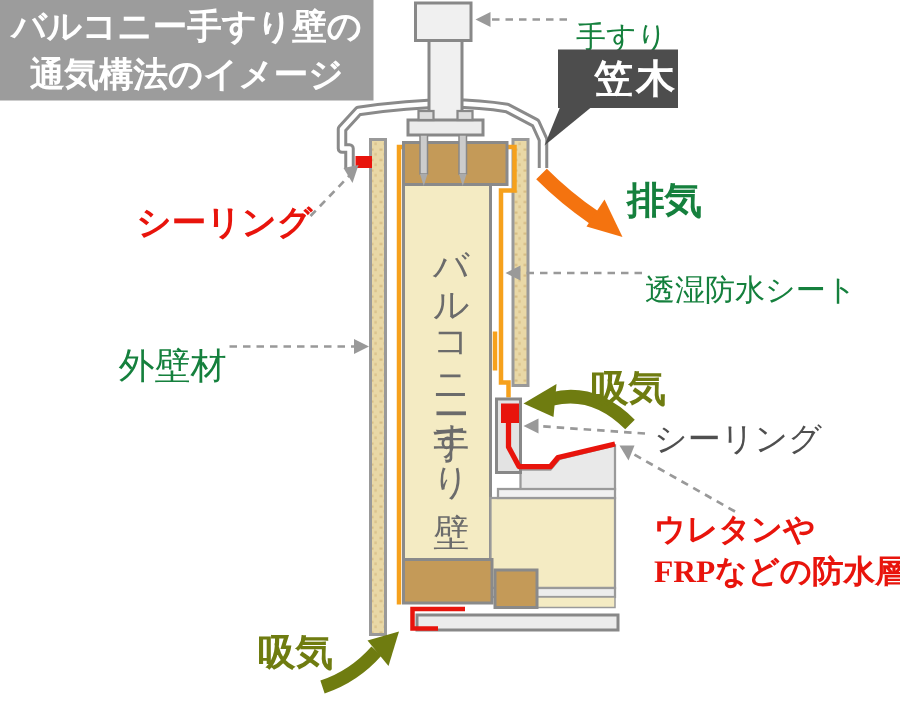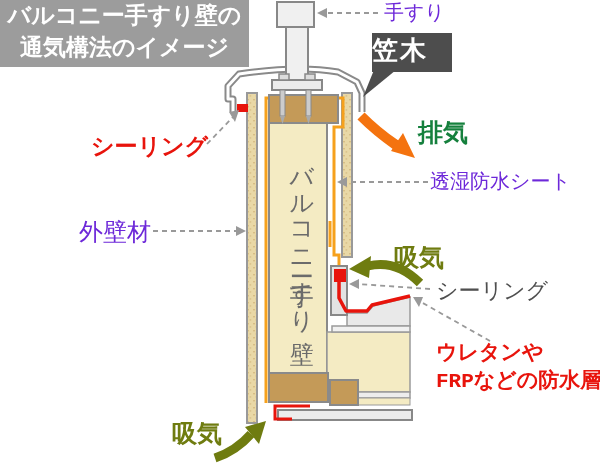"バルコニー手すり壁の" .stage { font-family: Liberation Mono, monospace -> Liberation Serif, serif }
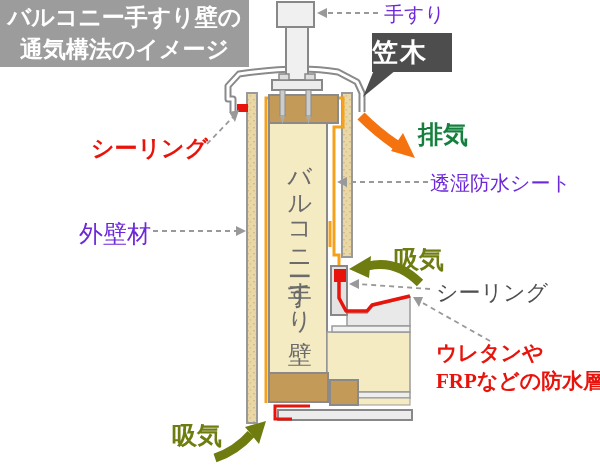"手すり" .gray-lbl { color: #6d28d9 -> #15803d; margin-top: none -> 11px }
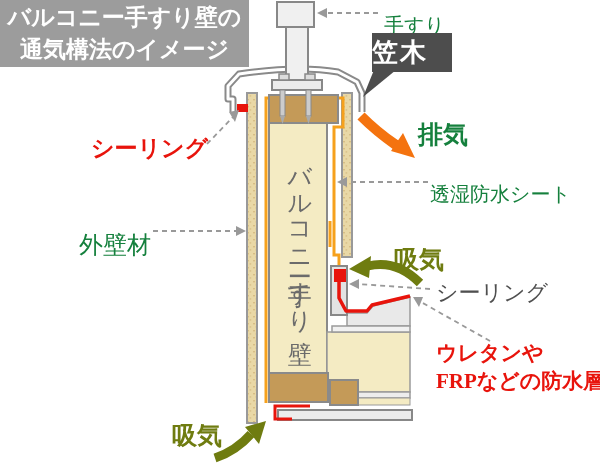"笠木" .kasagi-box { text-align: left -> right }
